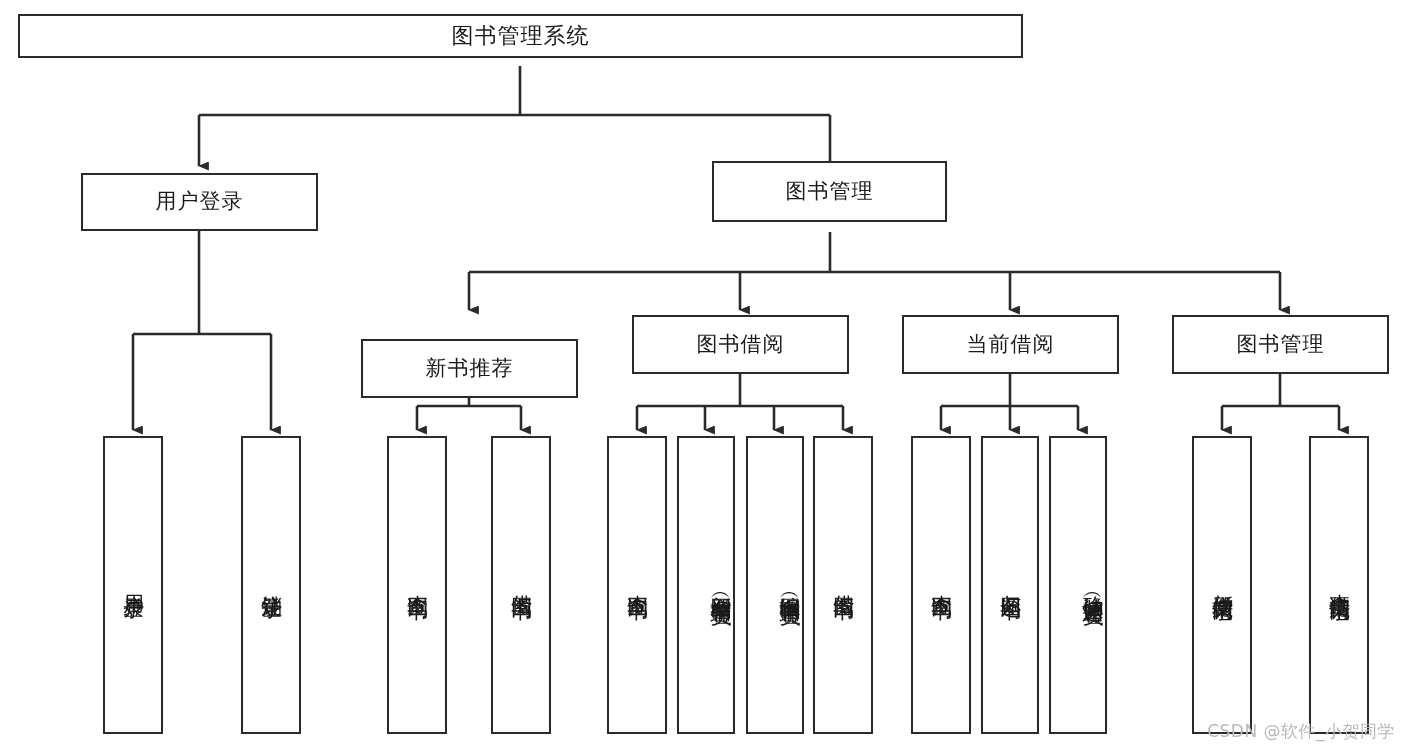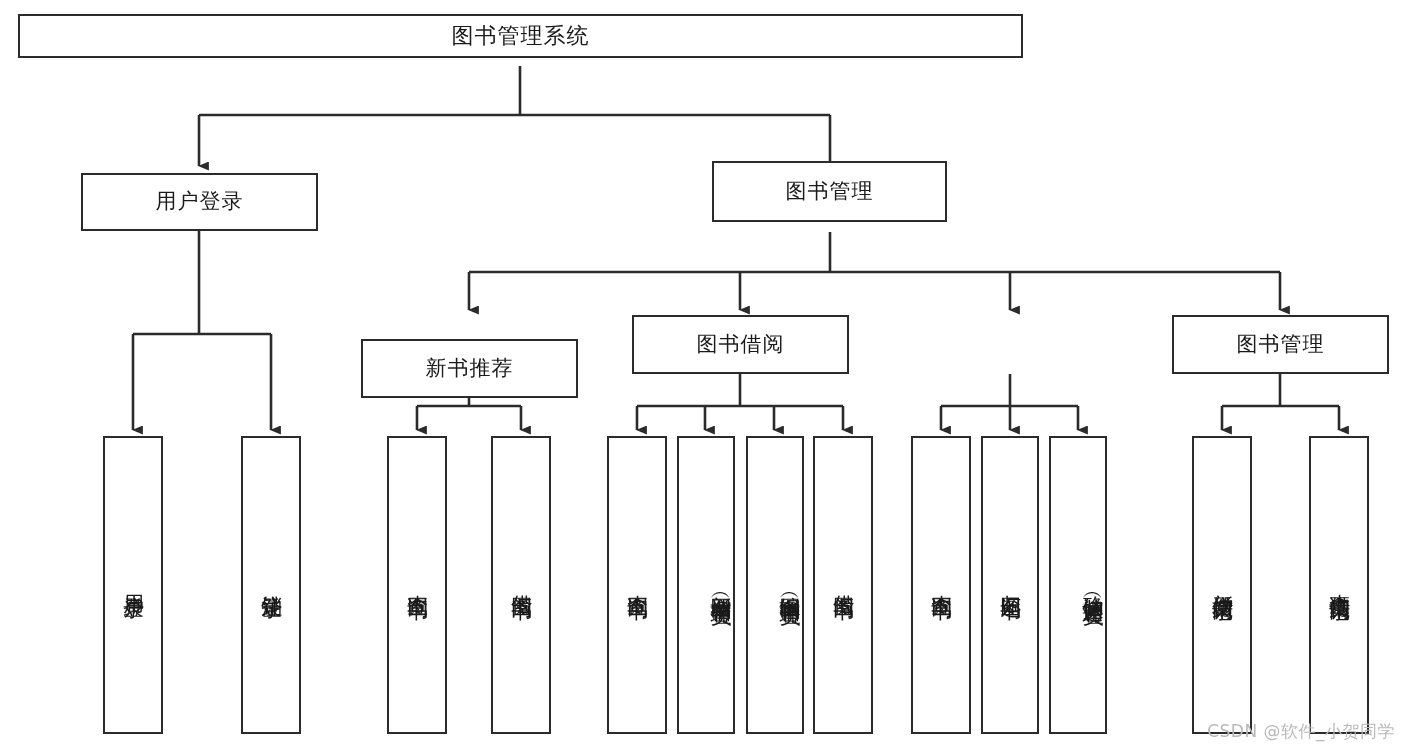"当前借阅" div.node { html: none -> <div> <span>当前借阅</span> </div> }
